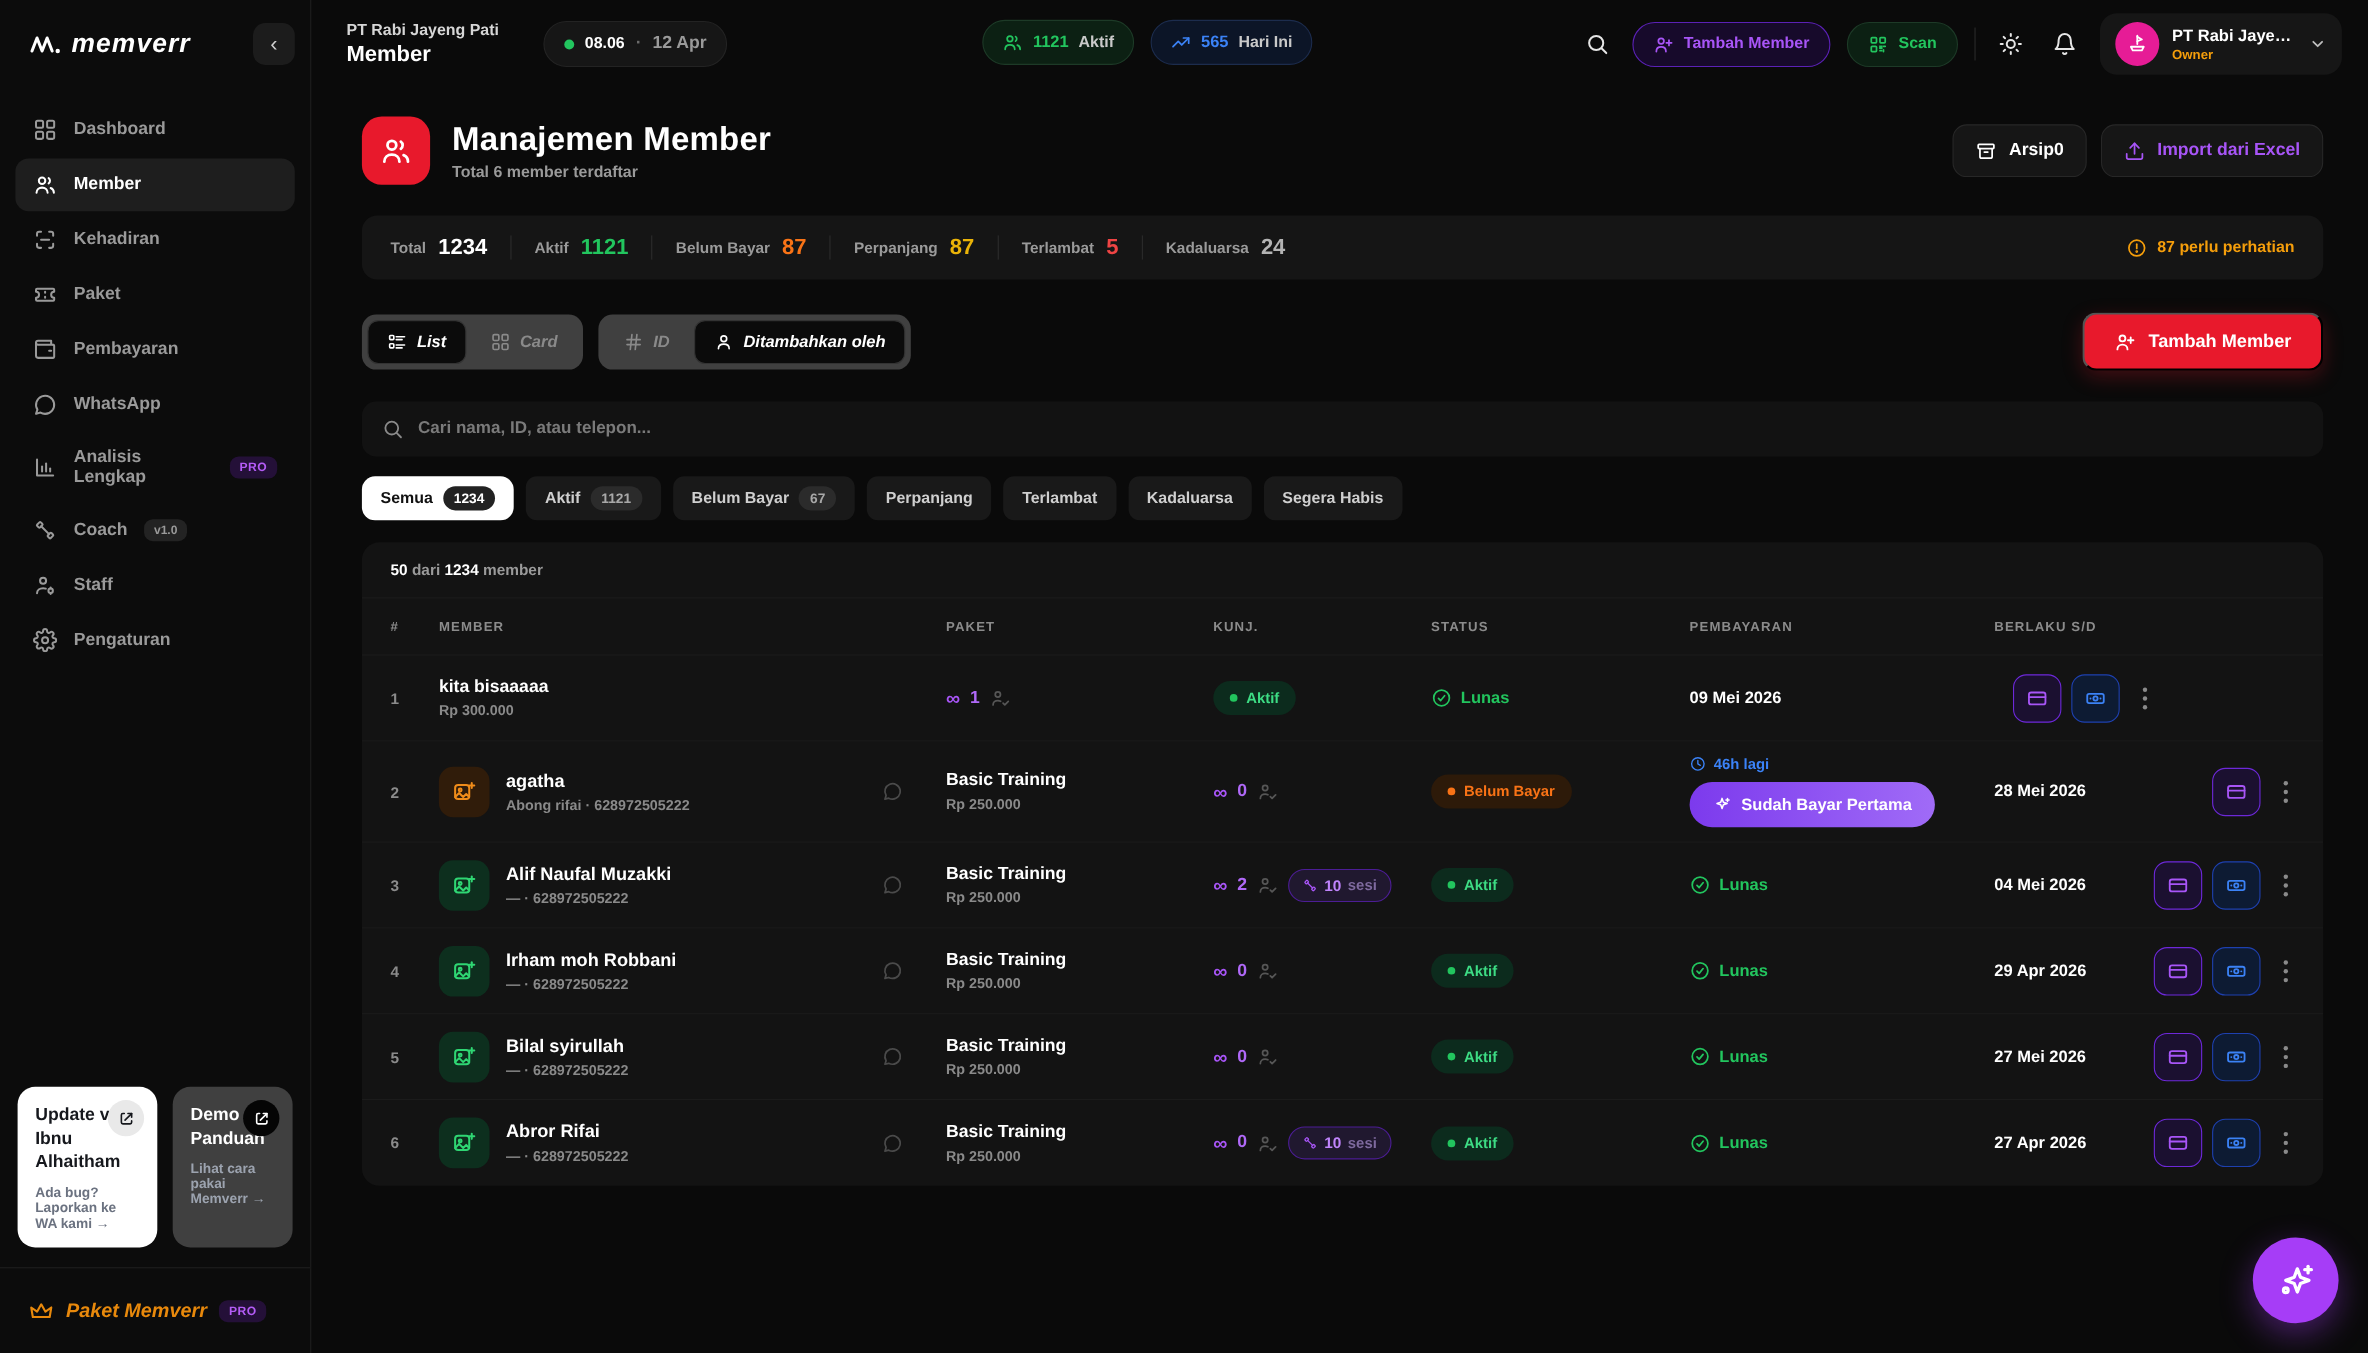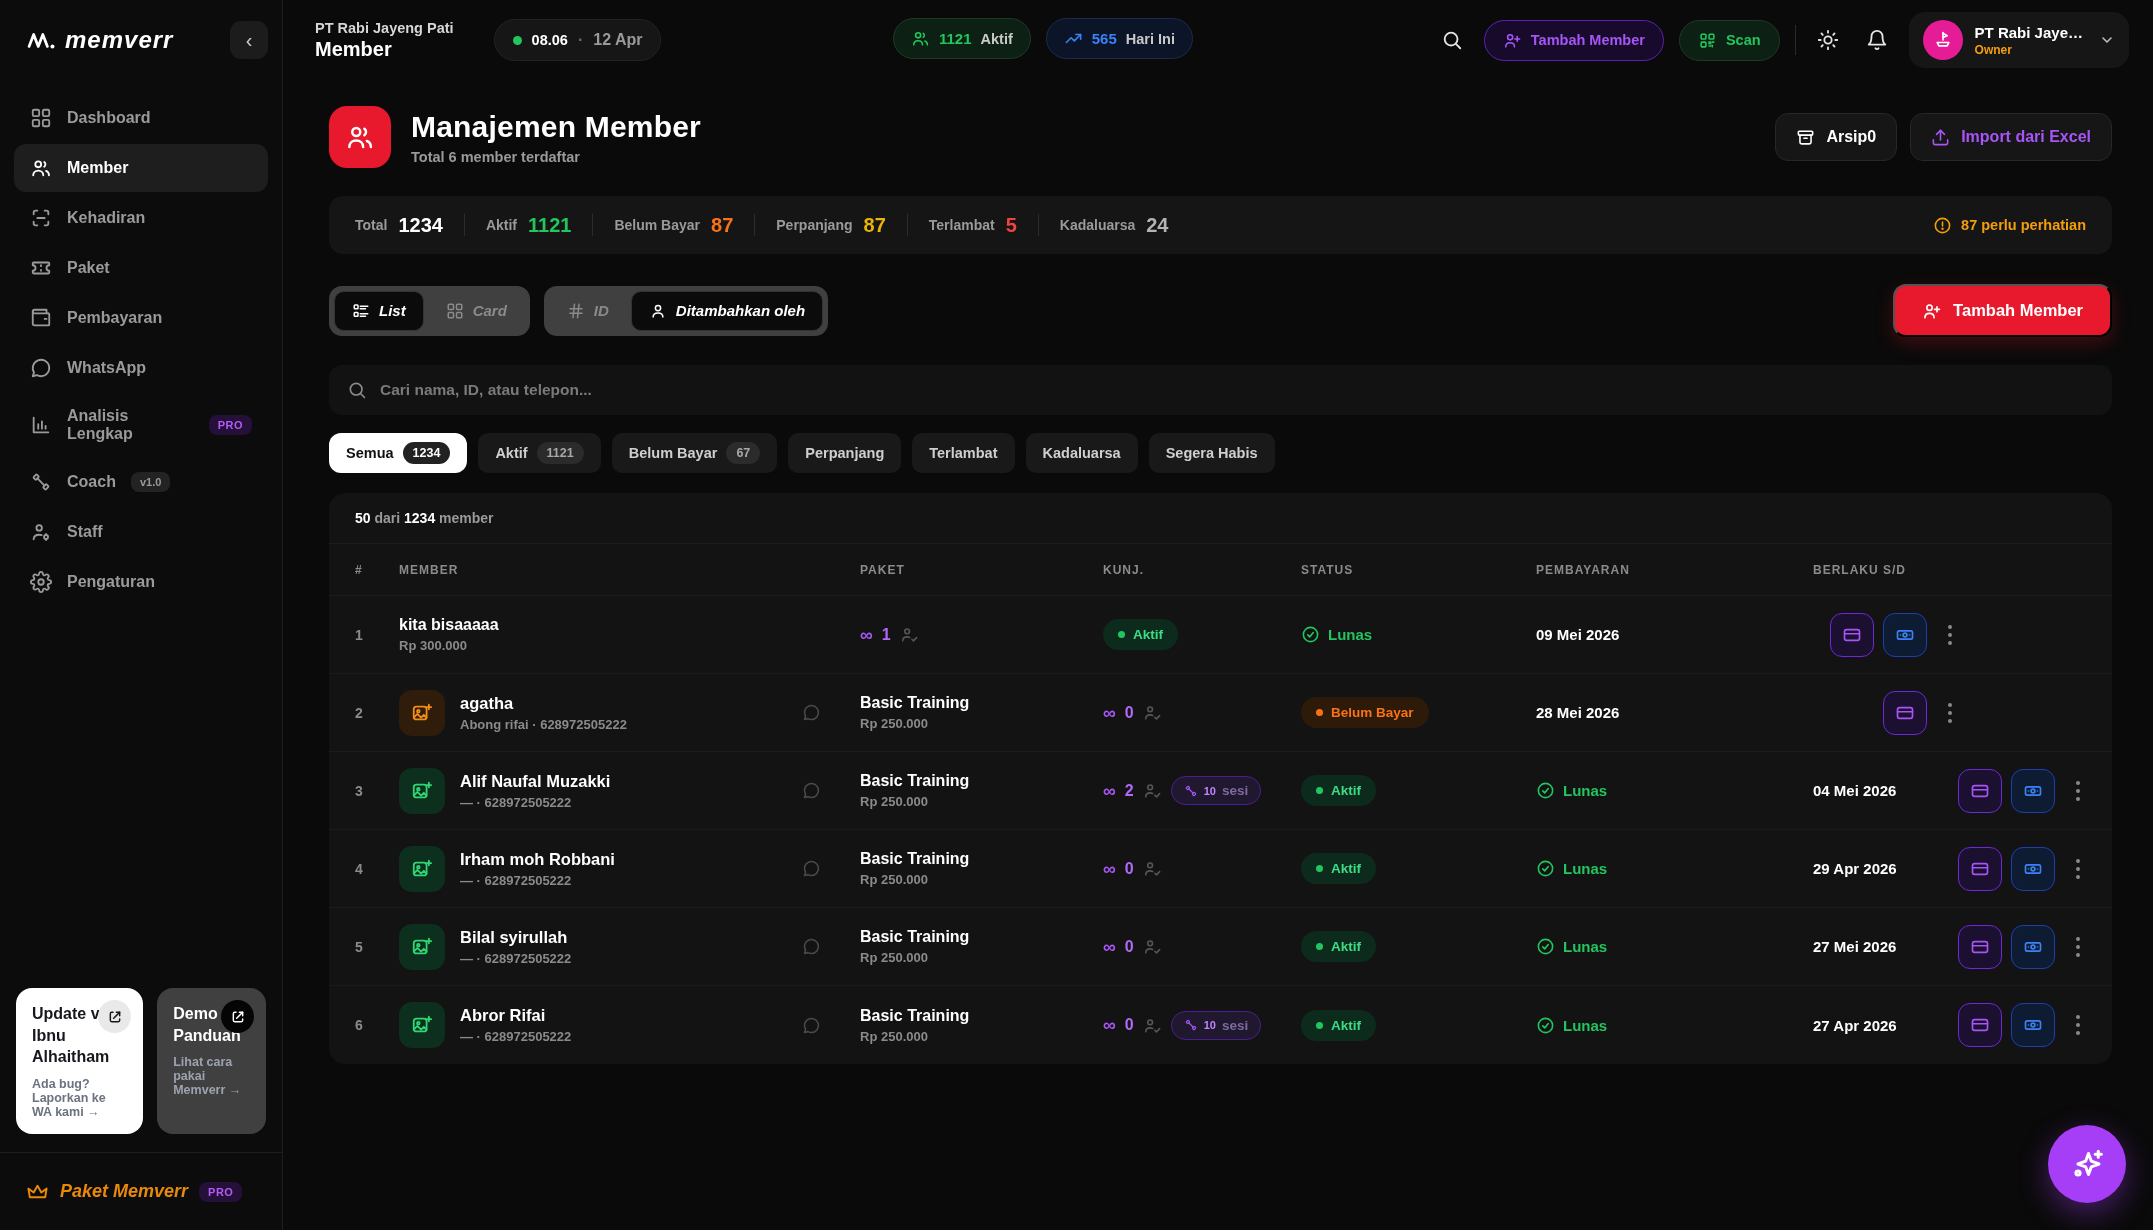"46h lagi" div { html: none -> <div> <div> <span> <svg> <circle></circle> <polyline></polyline> </svg> </span> <span>46h lagi</span> </div> <button> <span> <svg> <path></path> <line></line> <line></line> </svg> </span> <span>Sudah Bayar Pertama</span> </button> </div> }
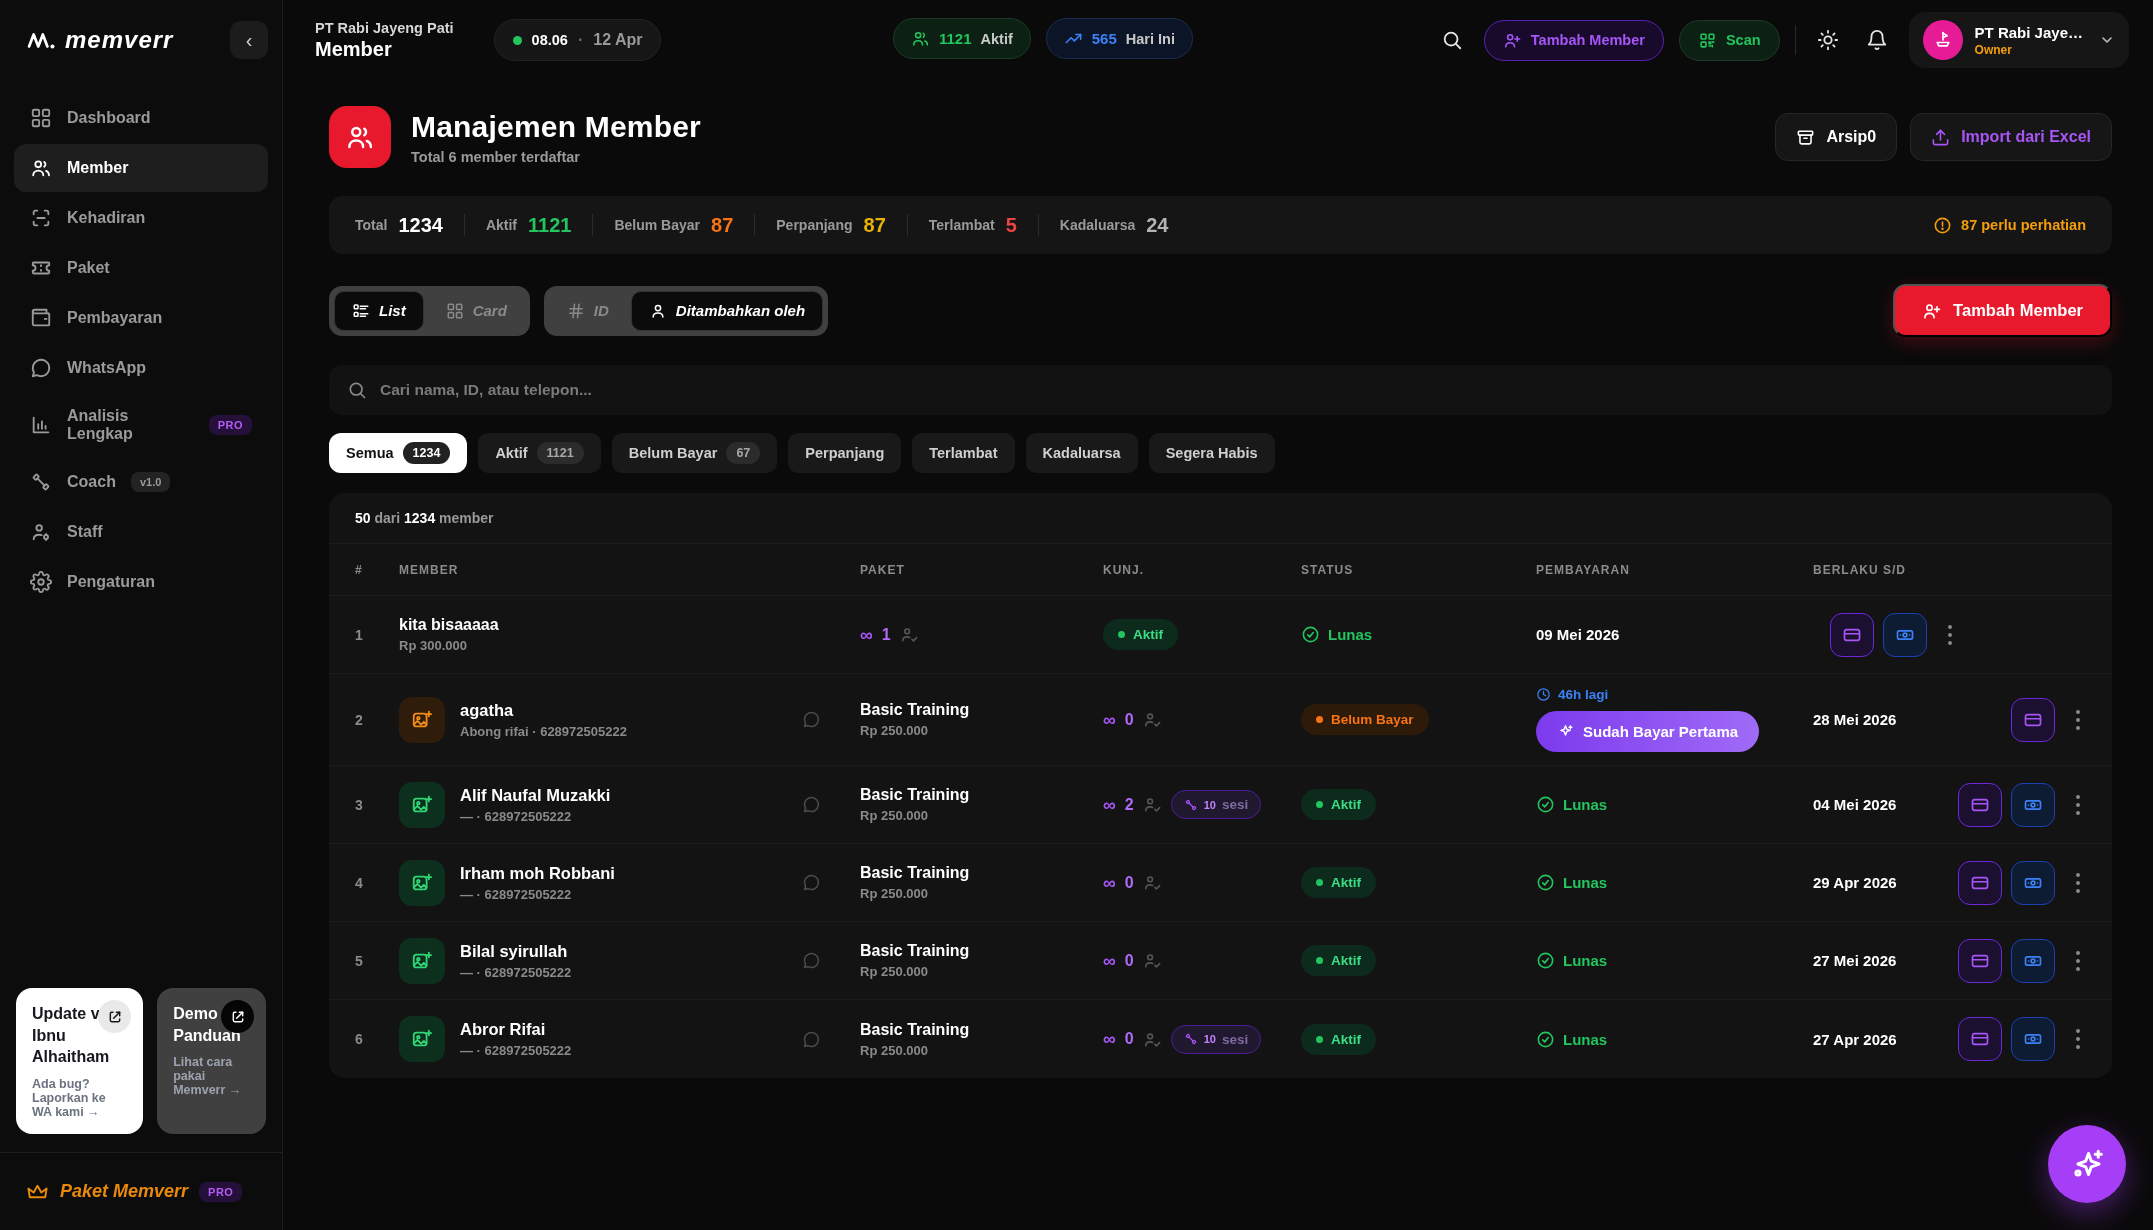"10" .sesi-pill .sn { font-size: 11px -> 14px }
